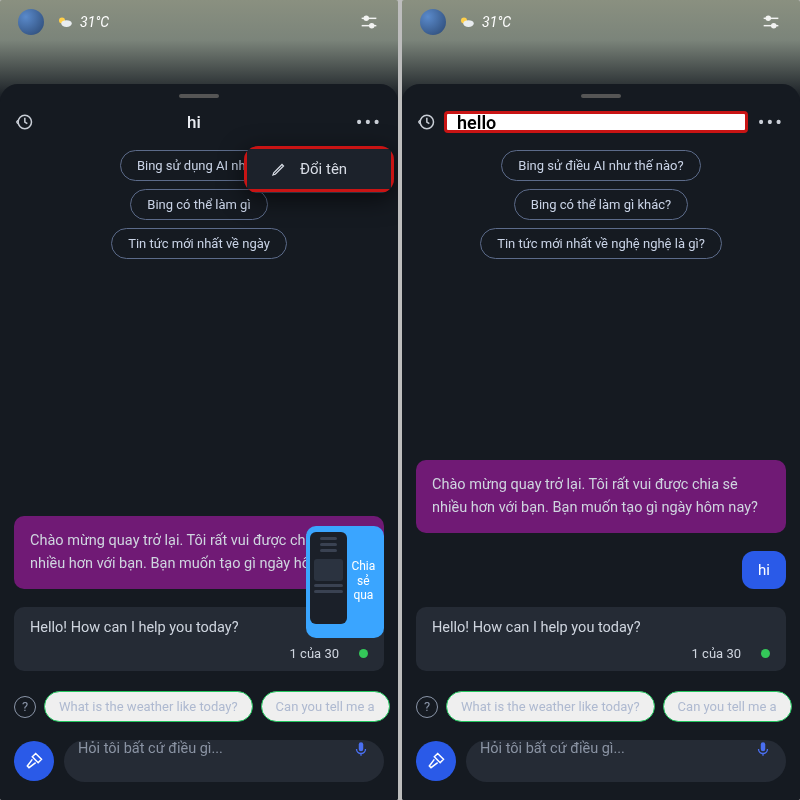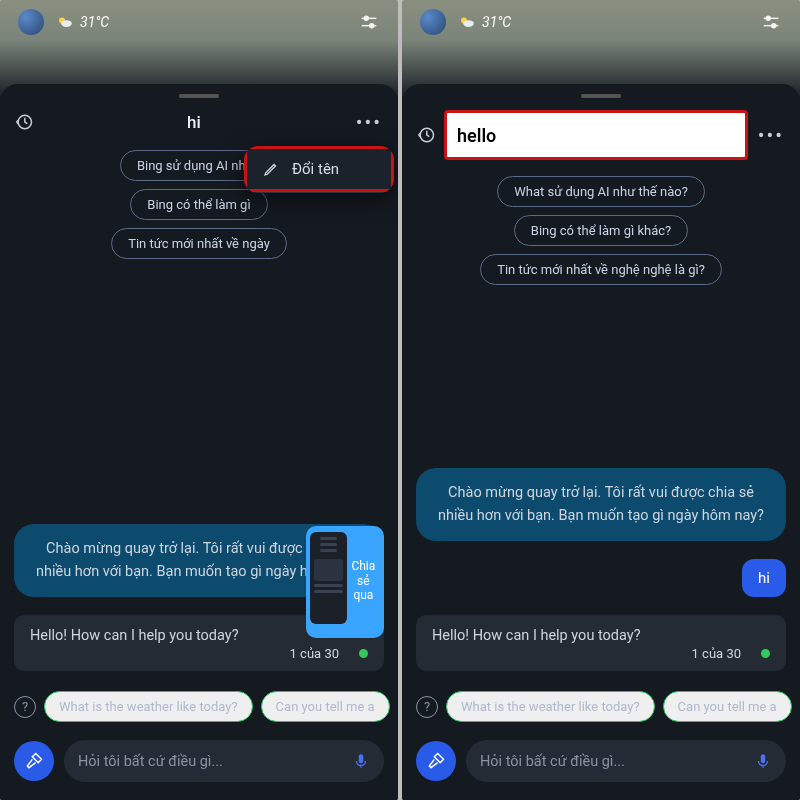"hello" .title-input { height: 50px -> 22px }
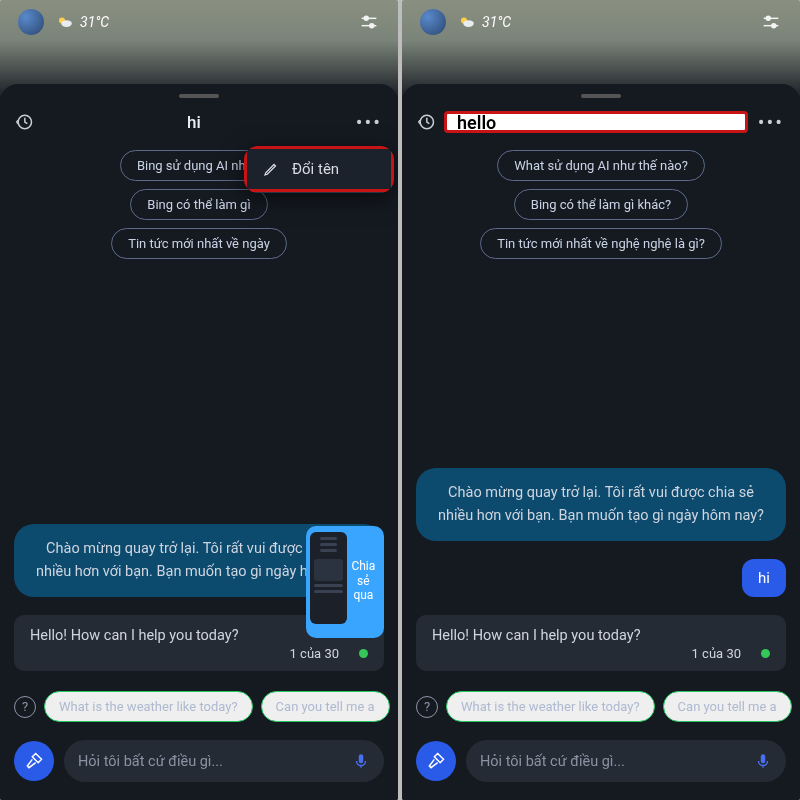"Đổi tên" .dd-item { padding: 14px 18px -> 14px 26px }
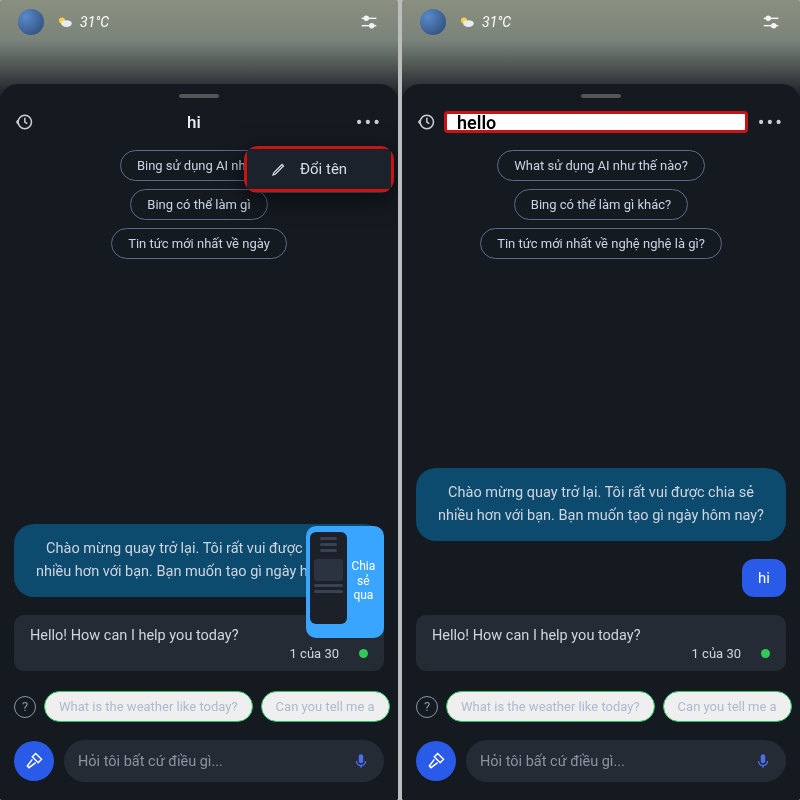"What sử dụng AI như" button.chip { text: What sử dụng -> Bing sử điều }
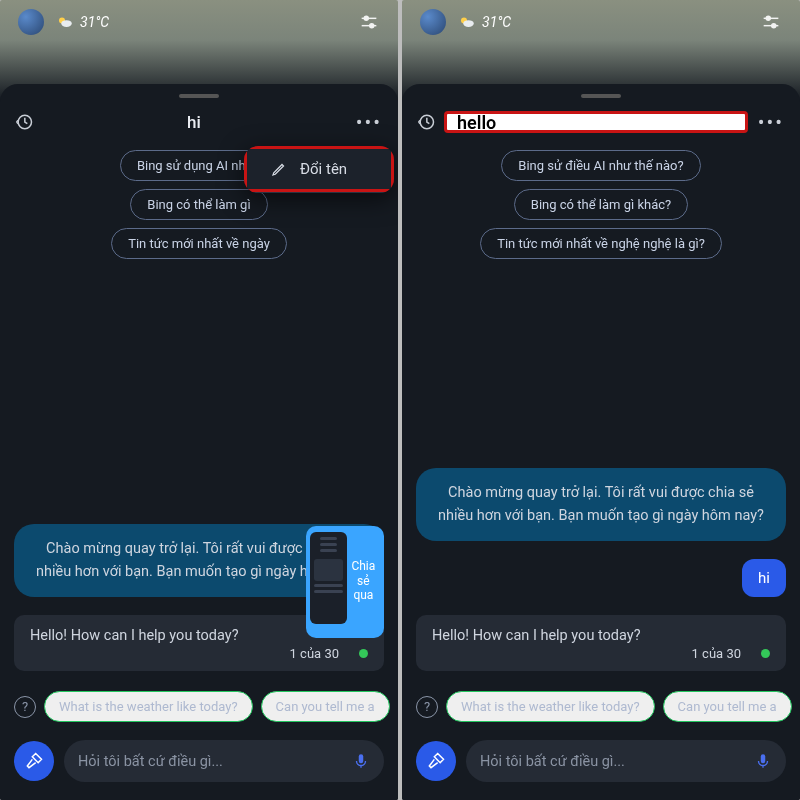"Chào mừng quay trở lại." .msg-ai { background: #0c4a6e -> #701a75; border-radius: 20px -> 10px; text-align: center -> none }
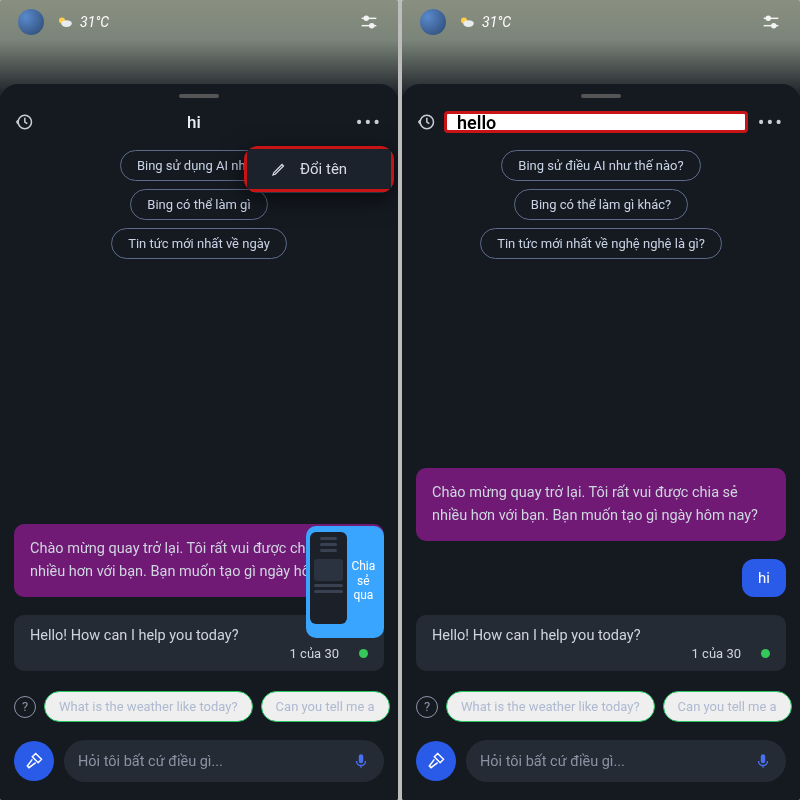"Hello! How can I help" .reply-text { margin-bottom: 2px -> 10px }
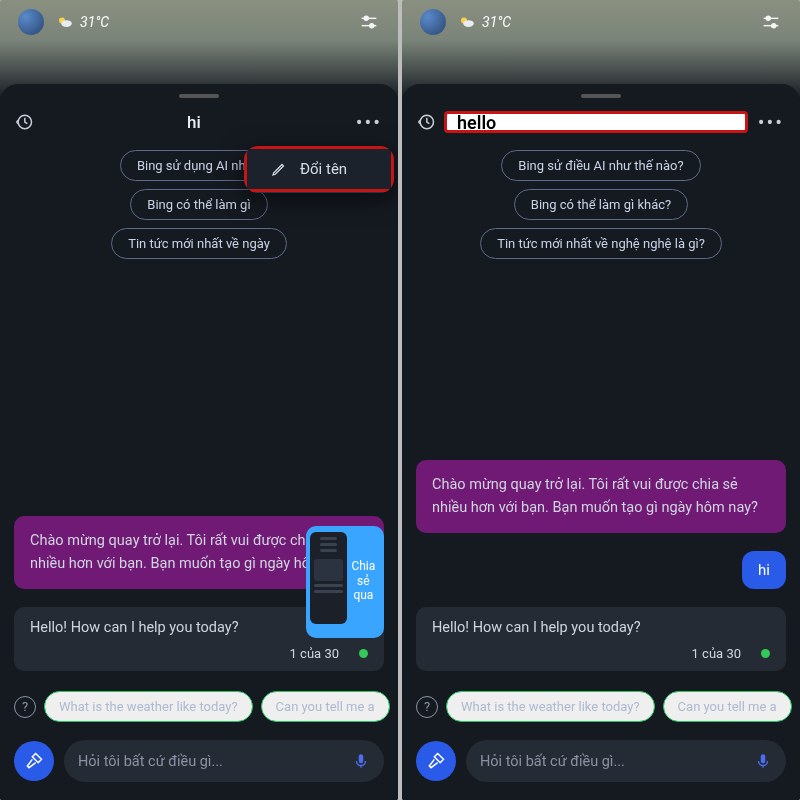"Hỏi tôi bất cứ điều" .text-input { align-items: center -> none; padding: 15px 14px -> 0 14px }
